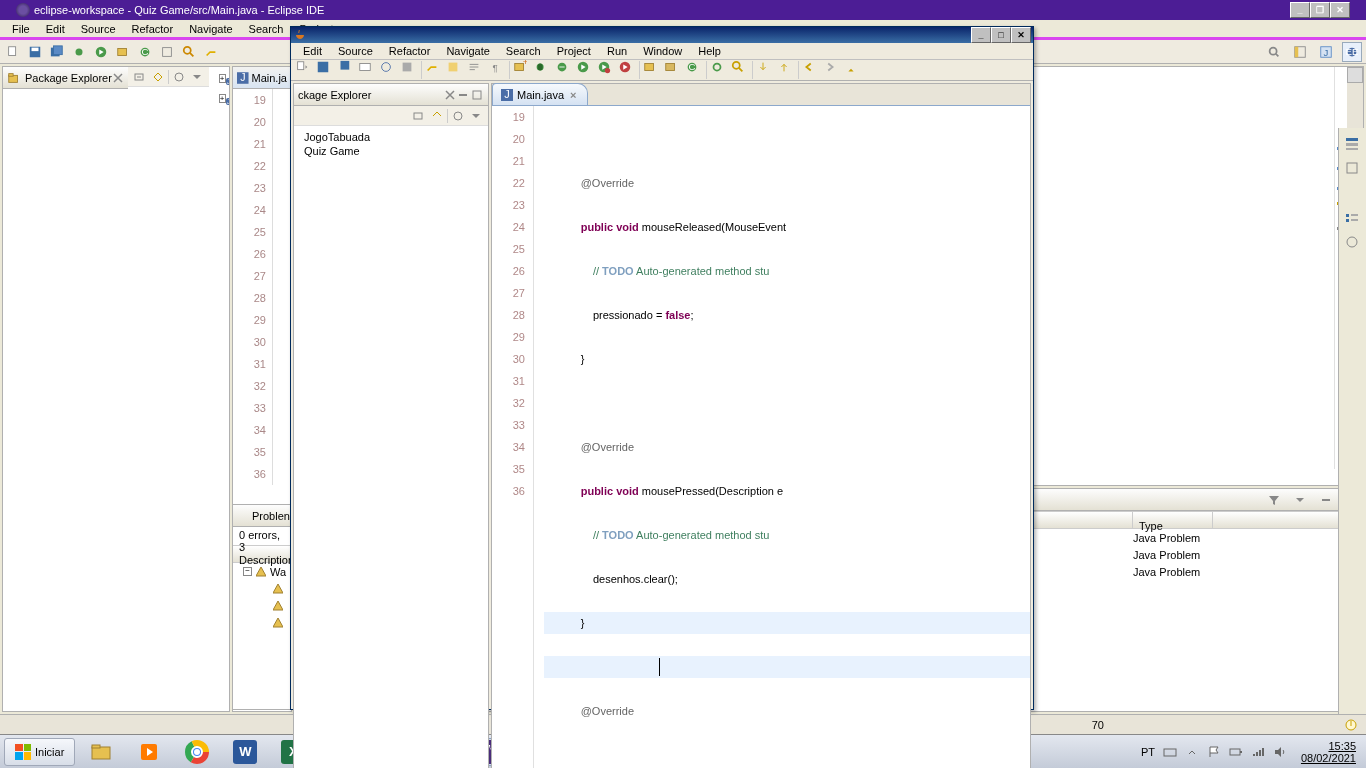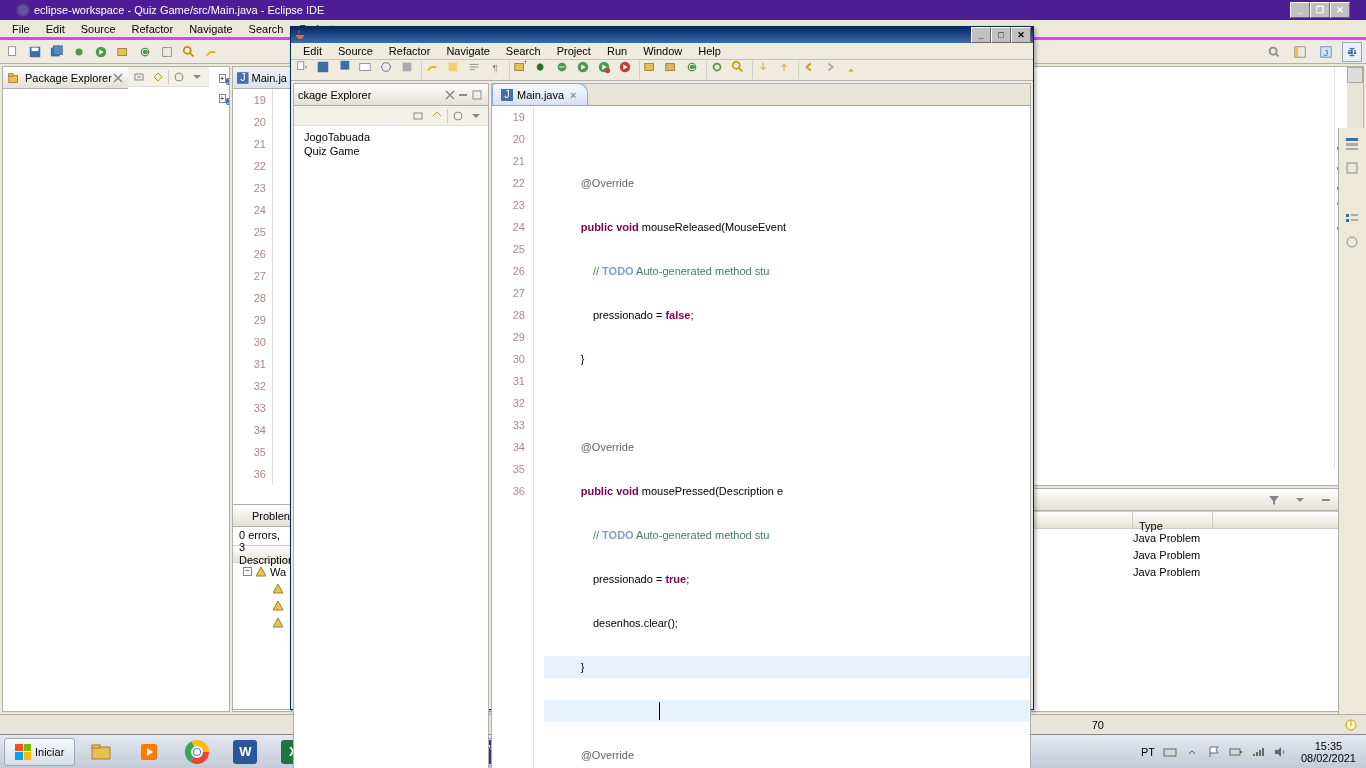"pressionado = true;" div.cl { html: <div> <span>pressionado = </span><span>true</span><span>;</span></div> -> none }
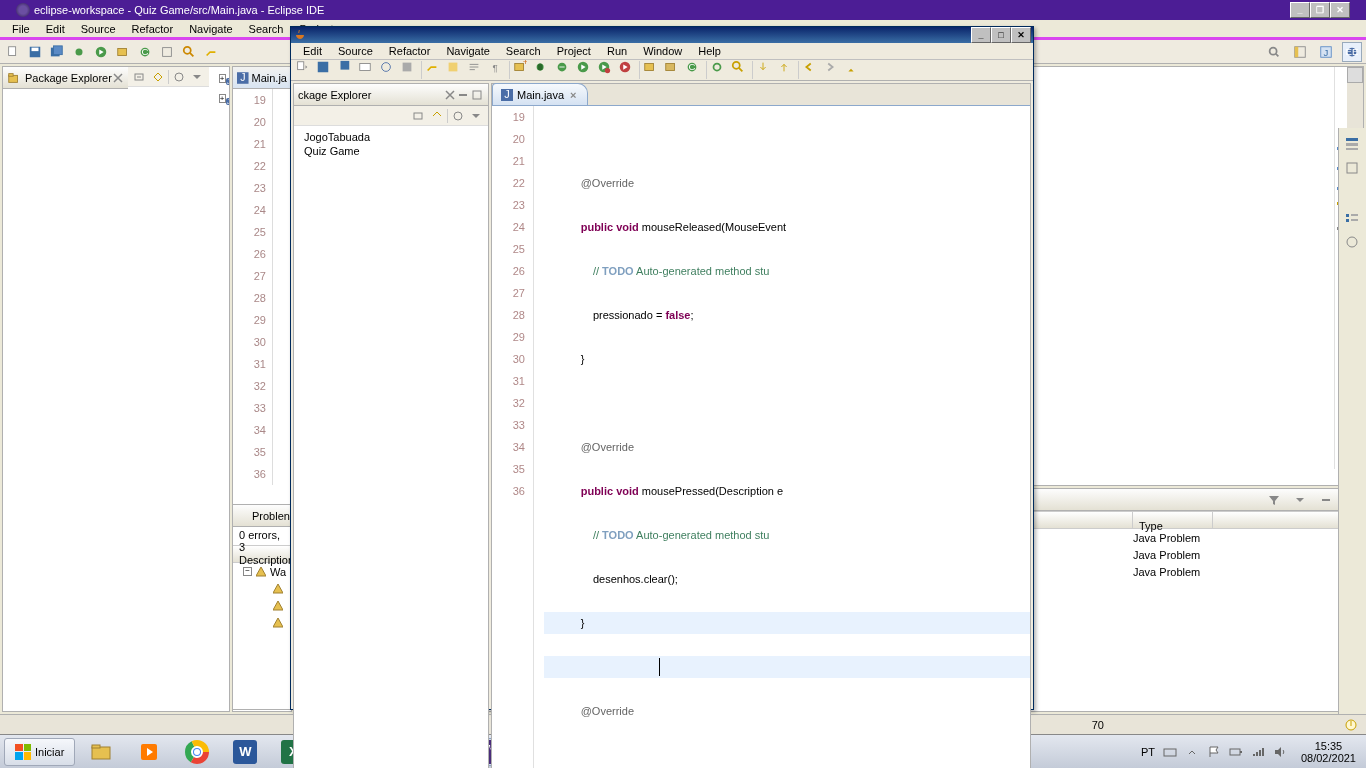"15:35" .clock { text-align: center -> right; text-decoration: none -> underline }
